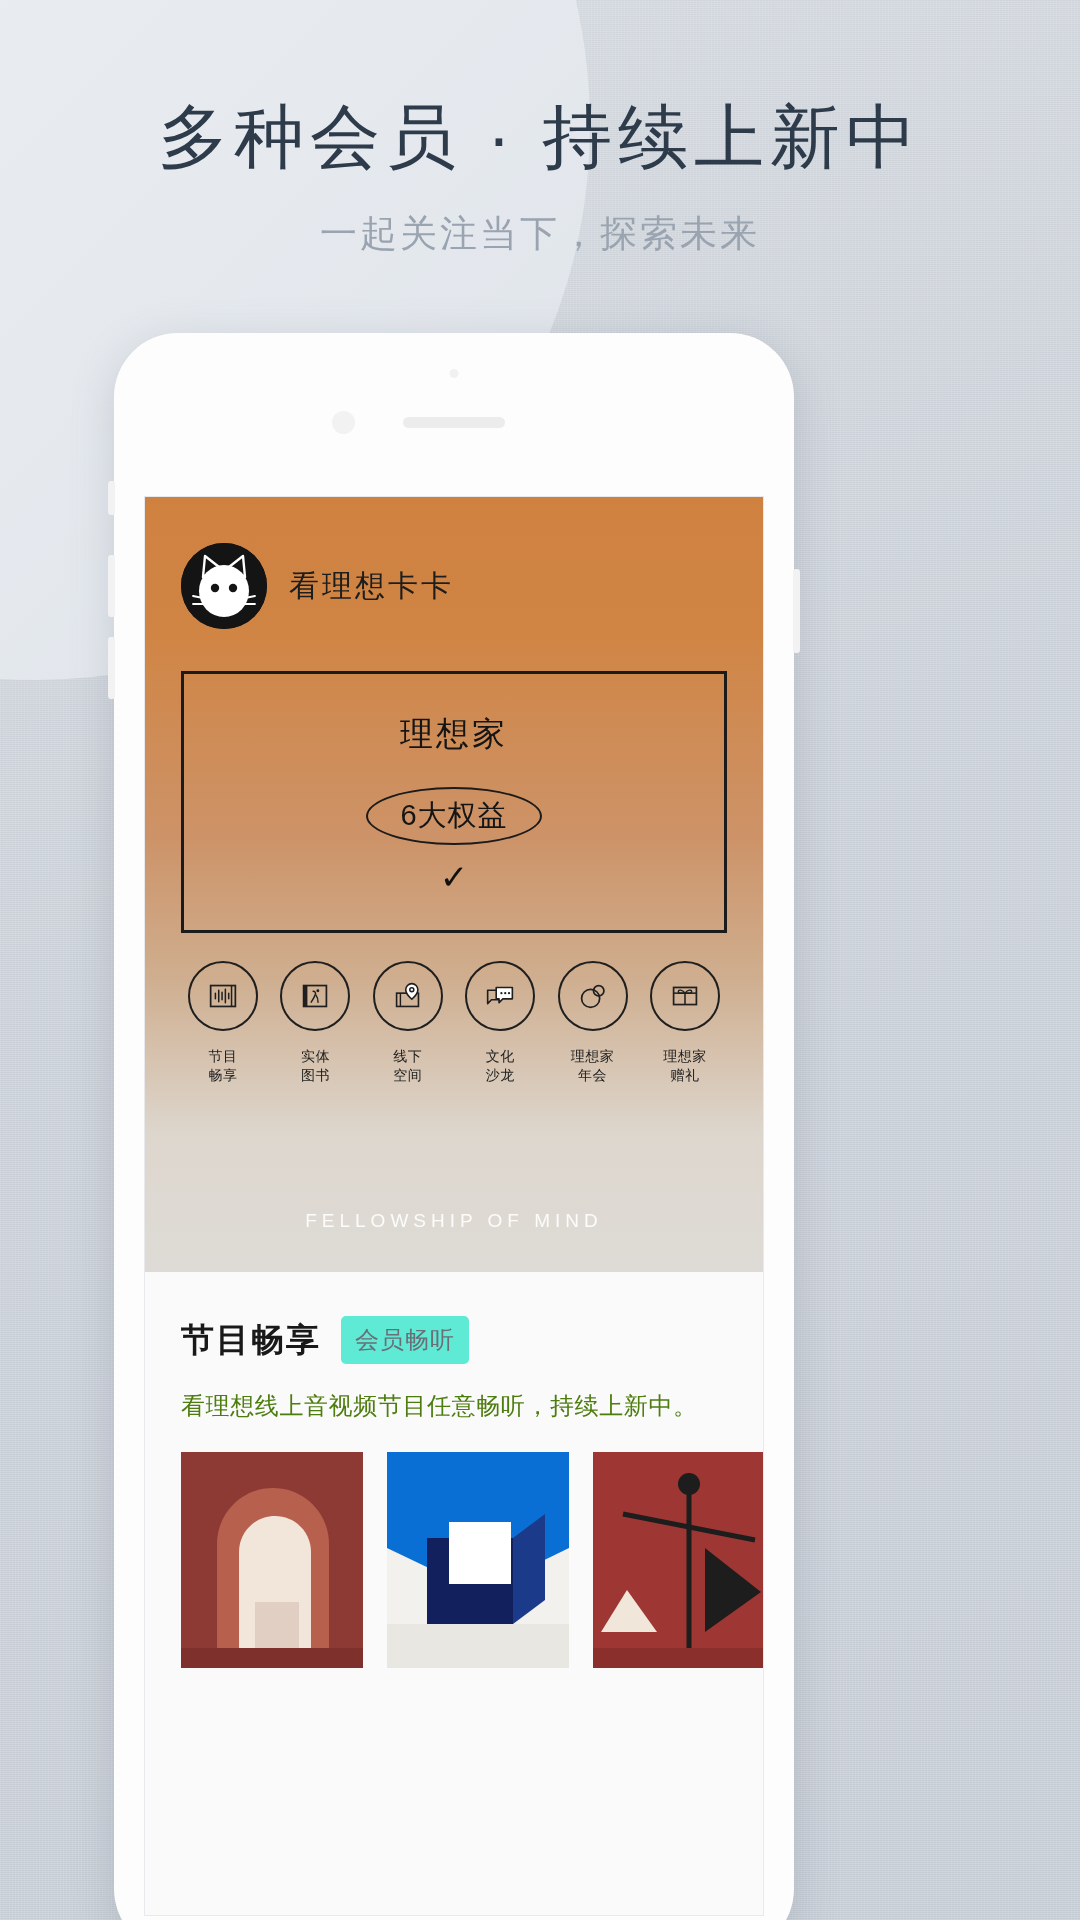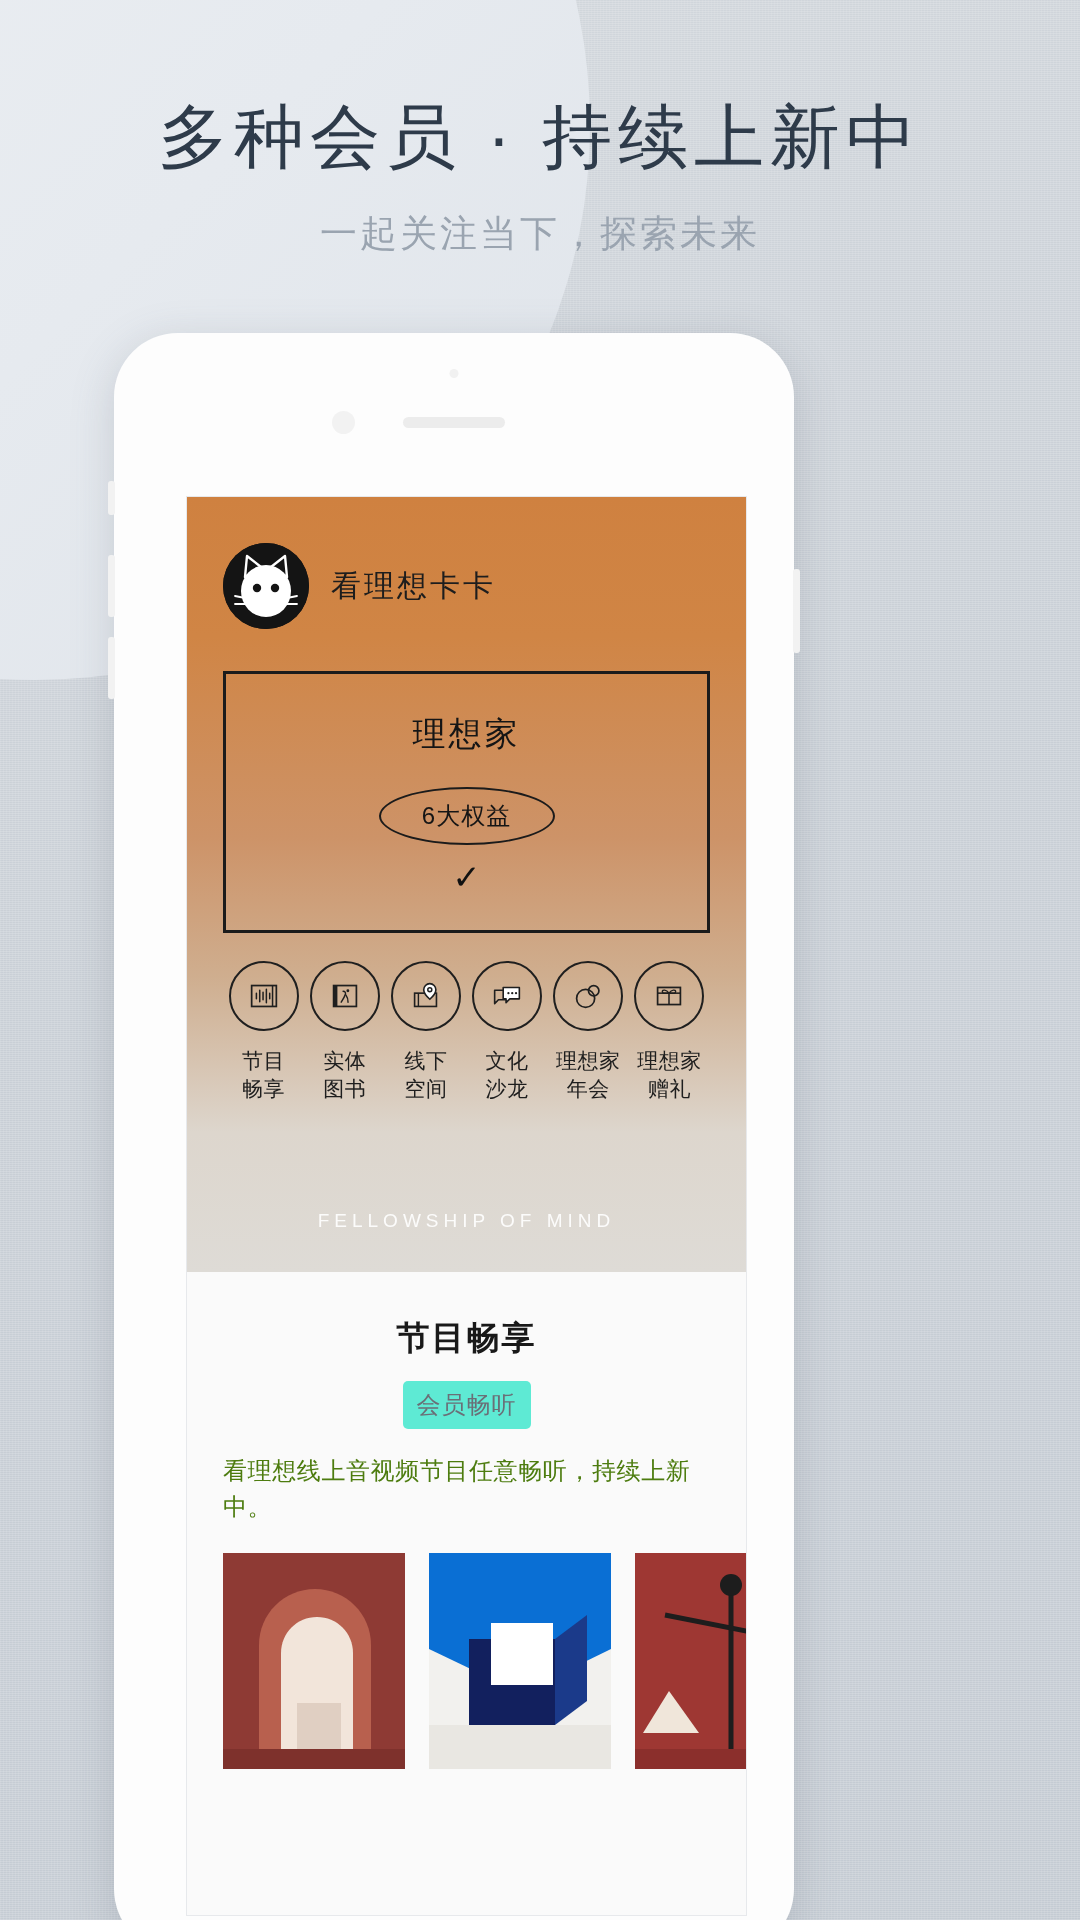"看理想卡卡" .screen { margin-left: 42px -> none; width: 561px -> 620px }
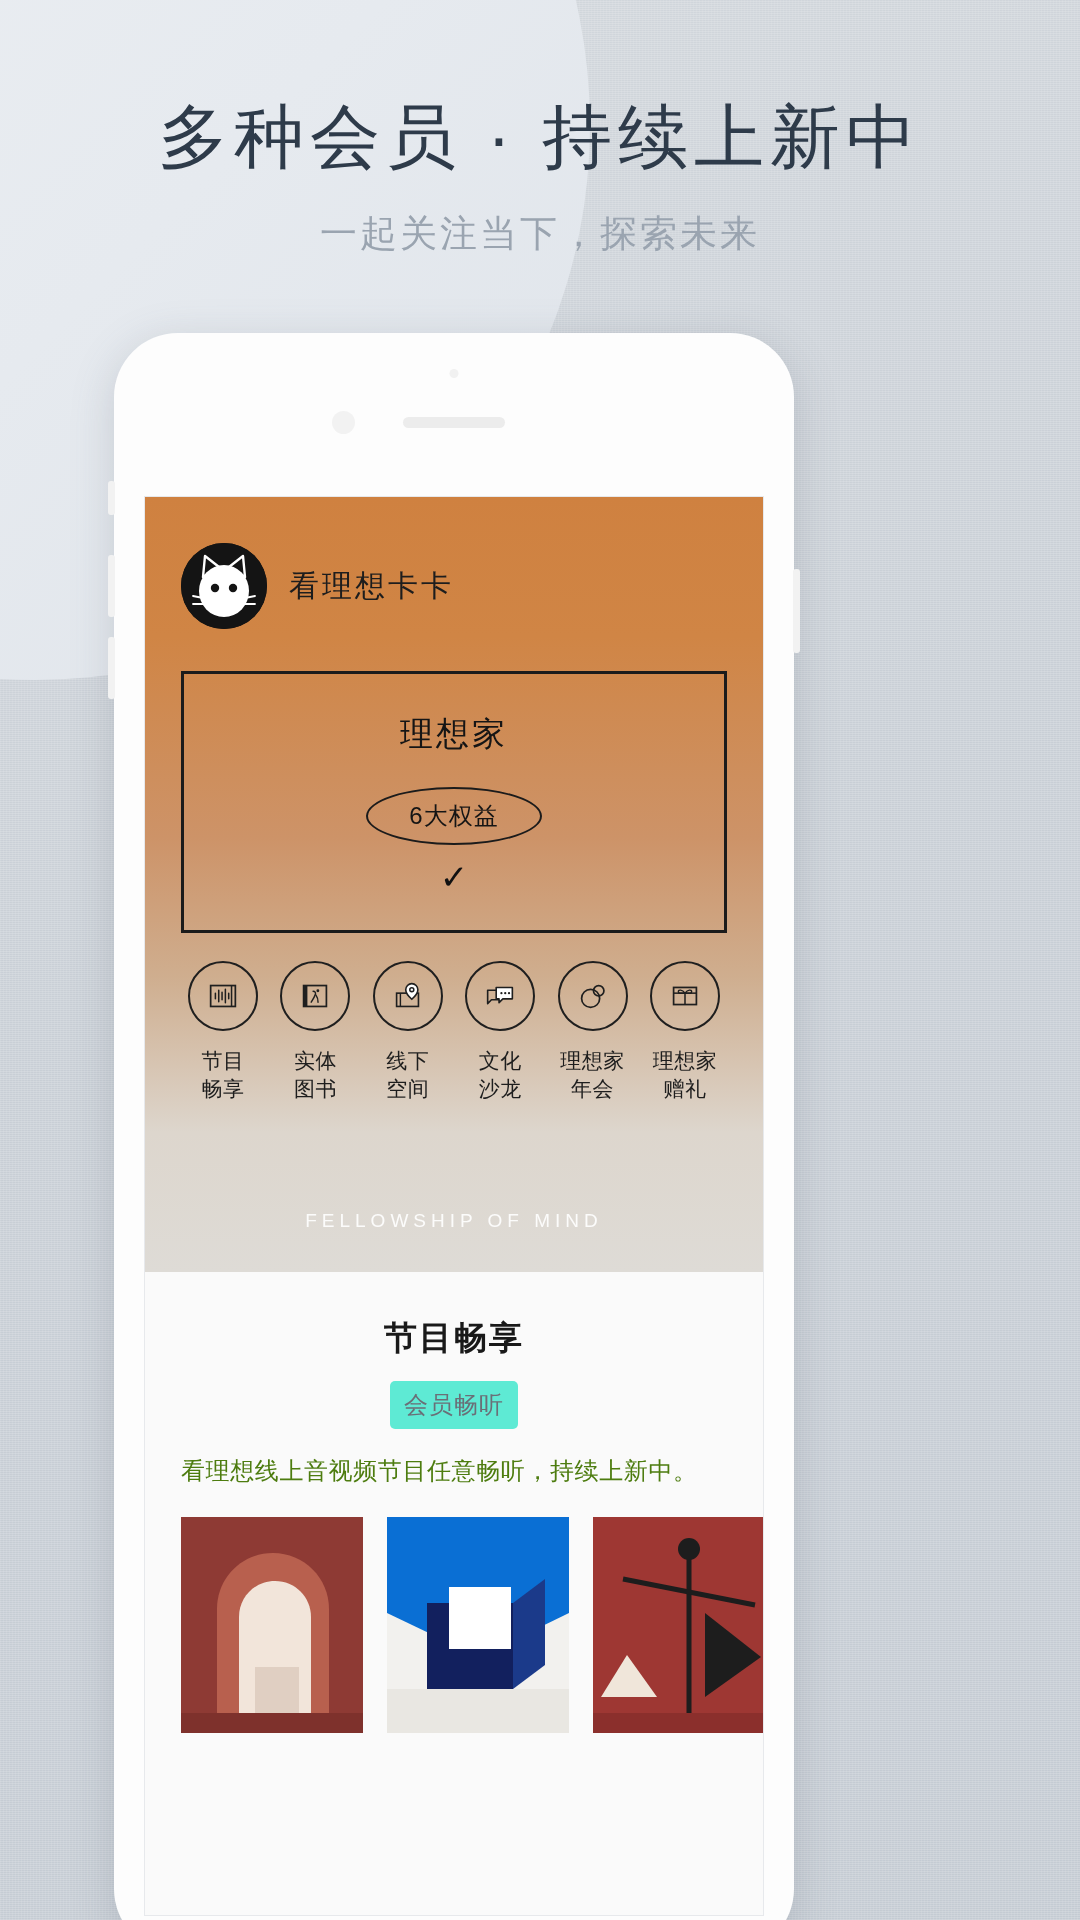"6大权益" .pill { font-size: 24px -> 29px }
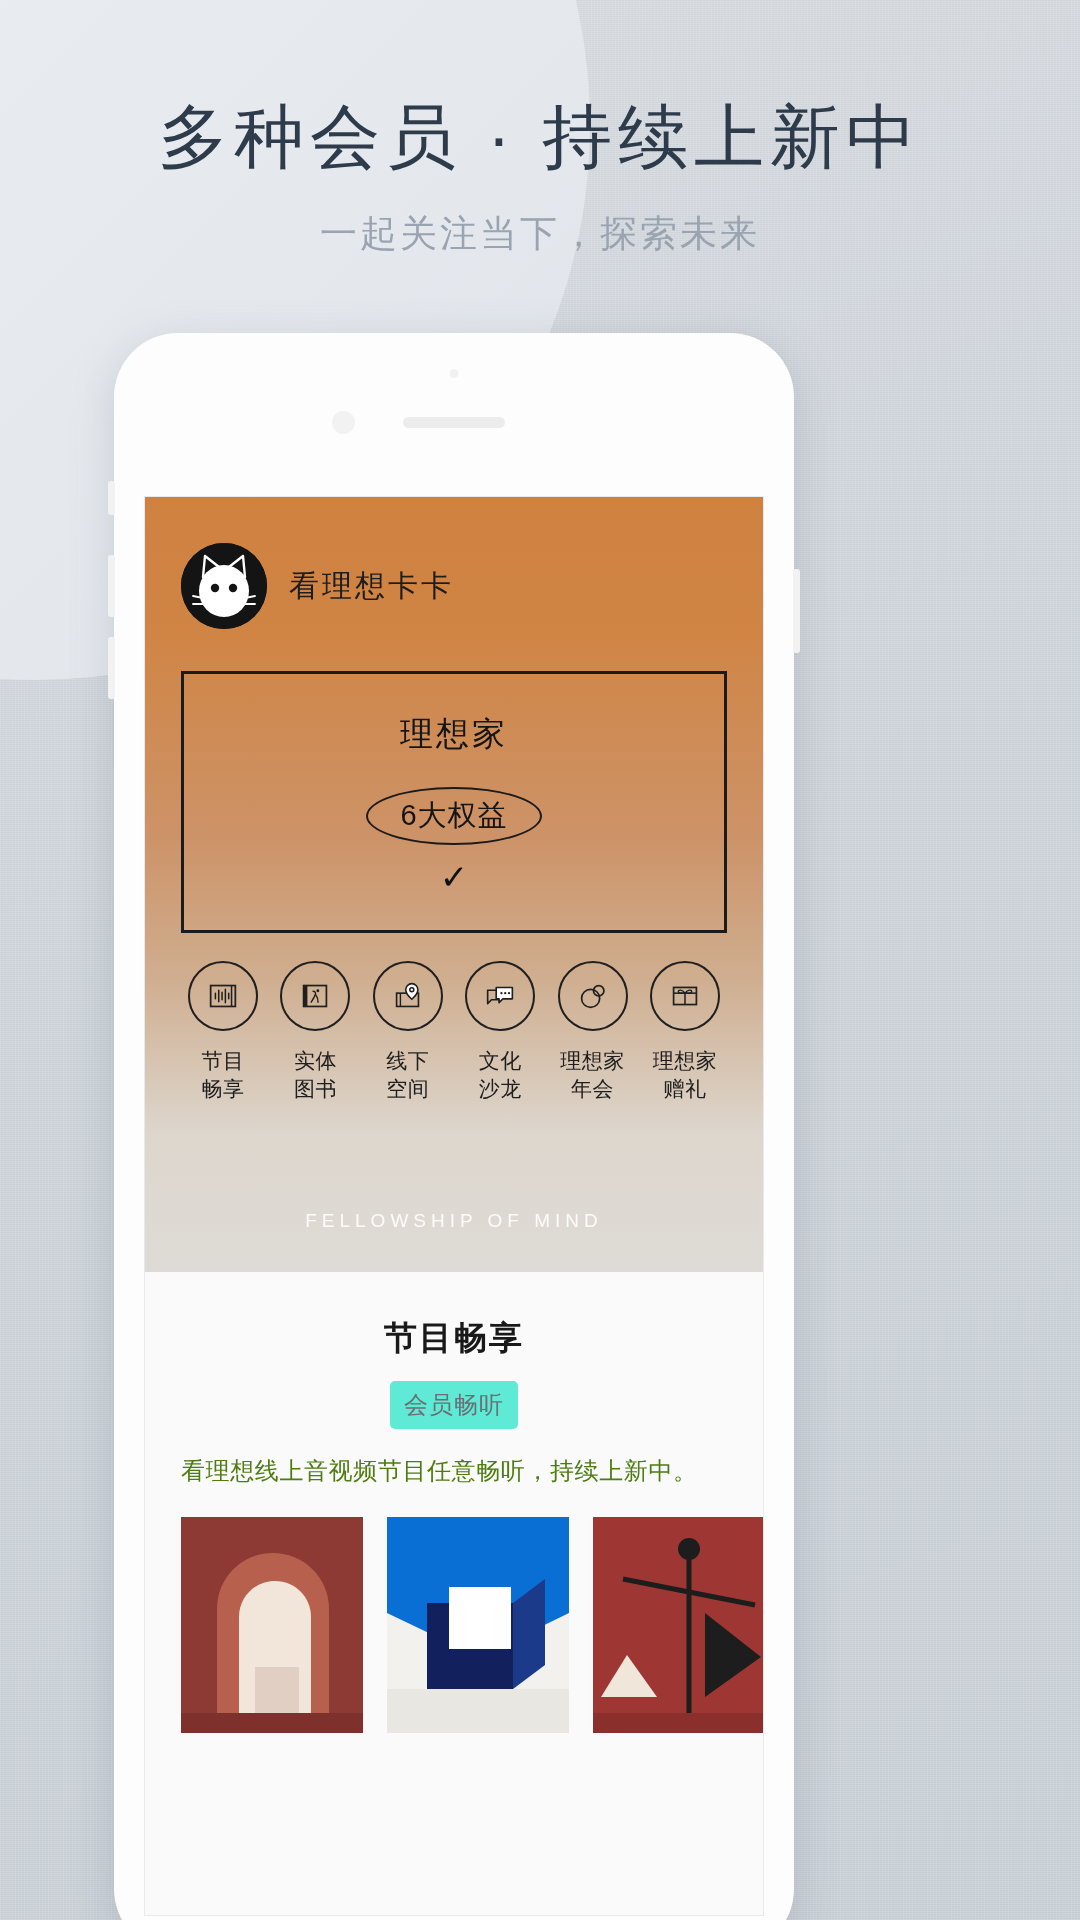"节目" .b-label { font-size: 21px -> 14px }
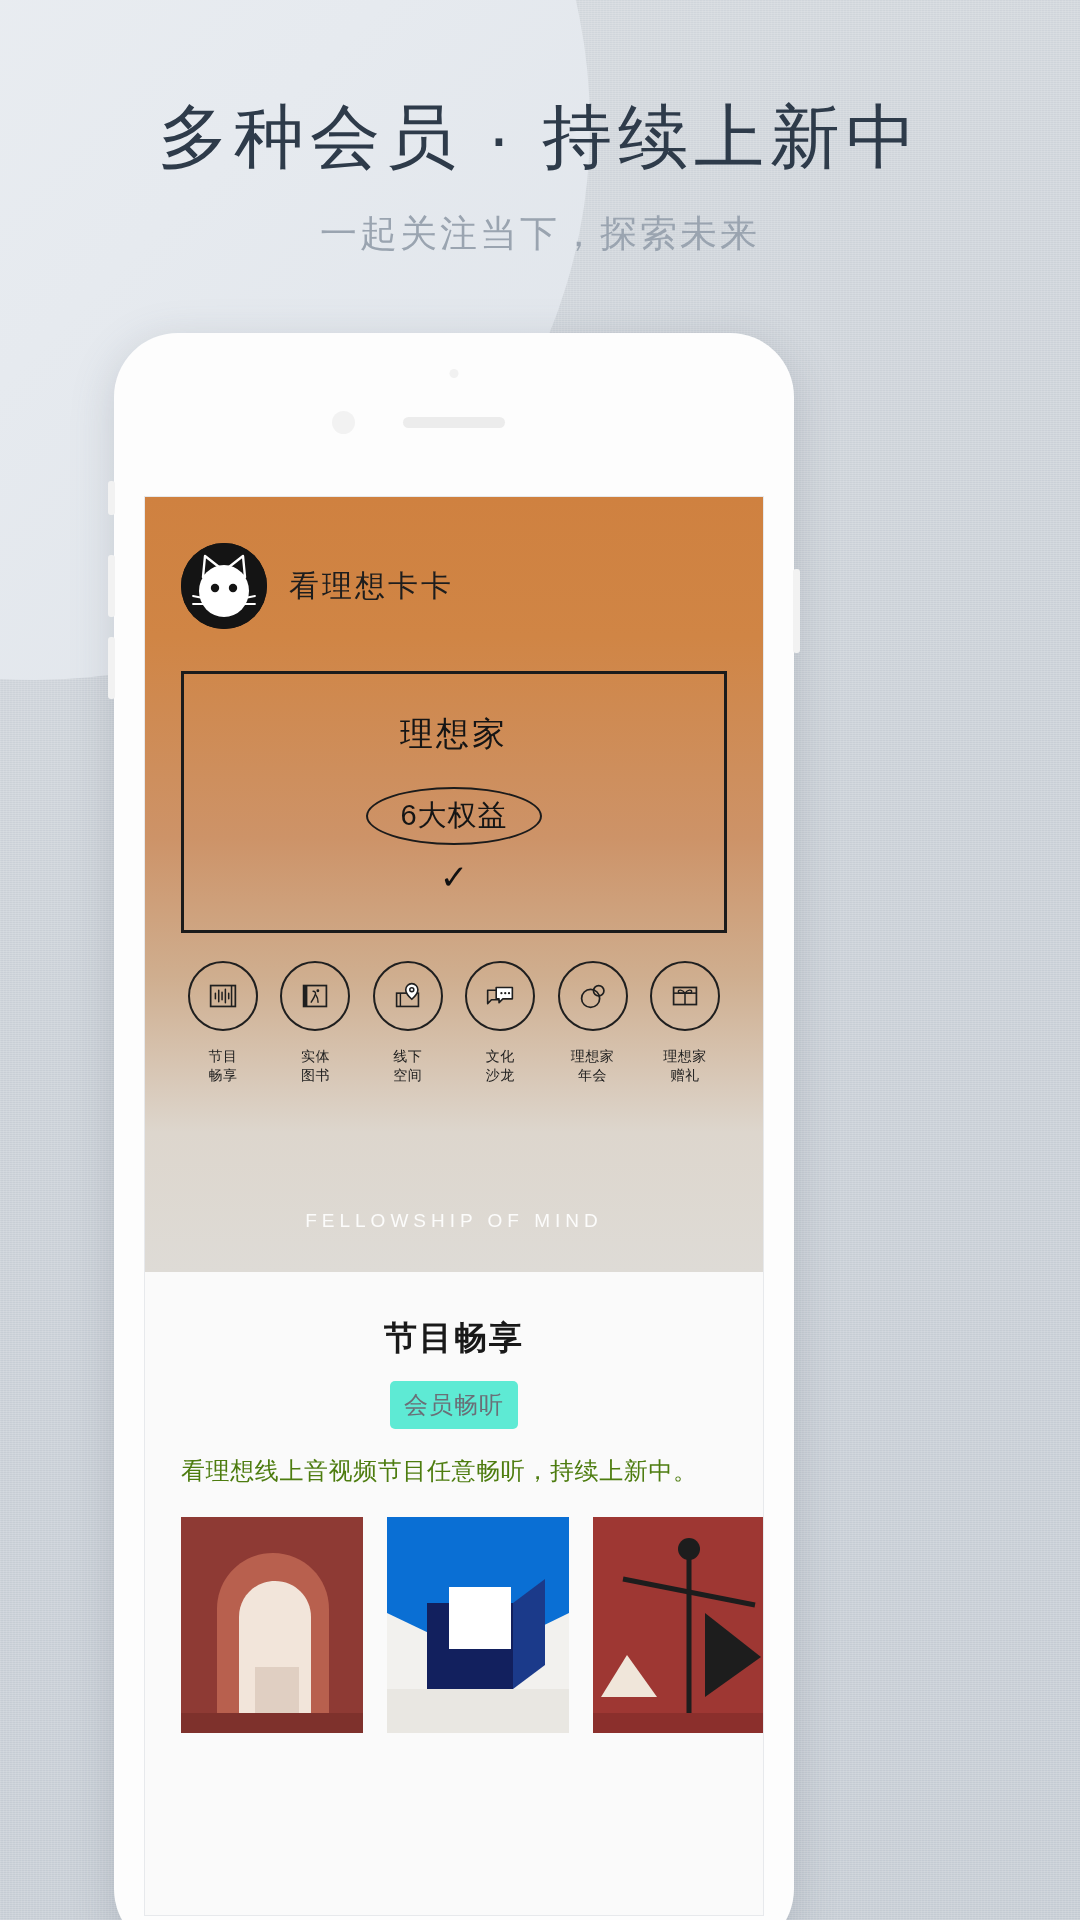"节目畅享" .sec-head { flex-direction: column -> none }
